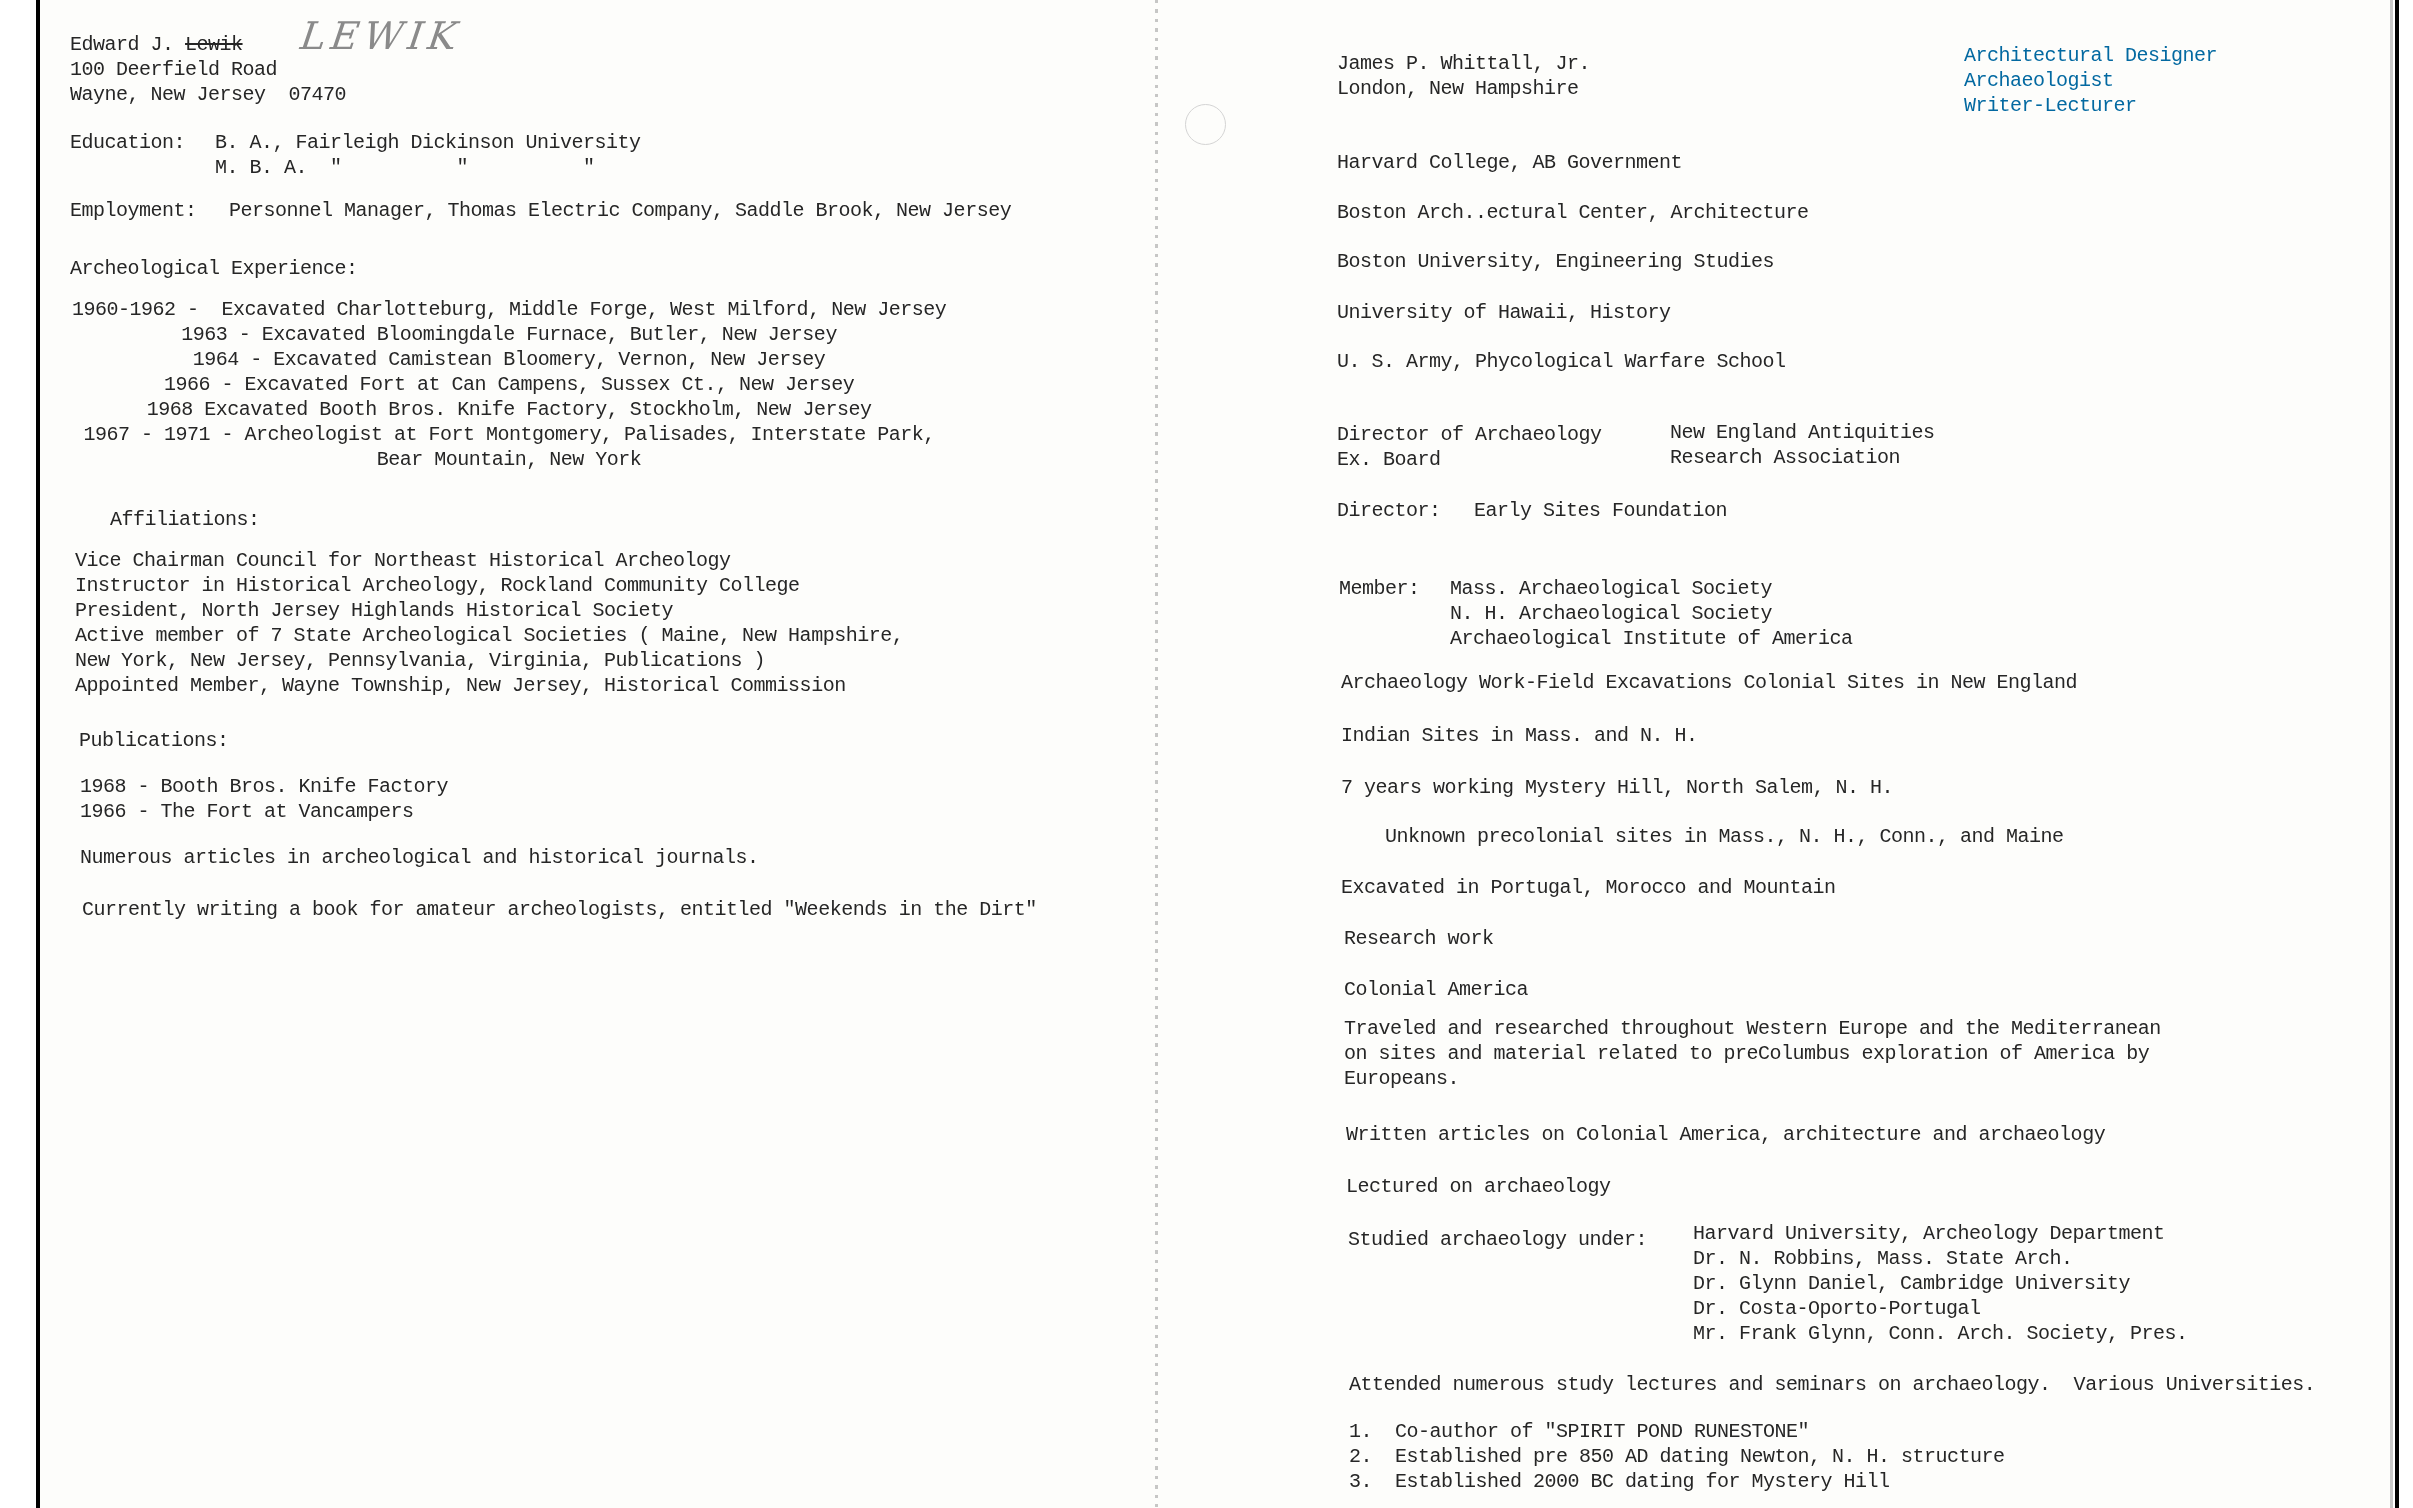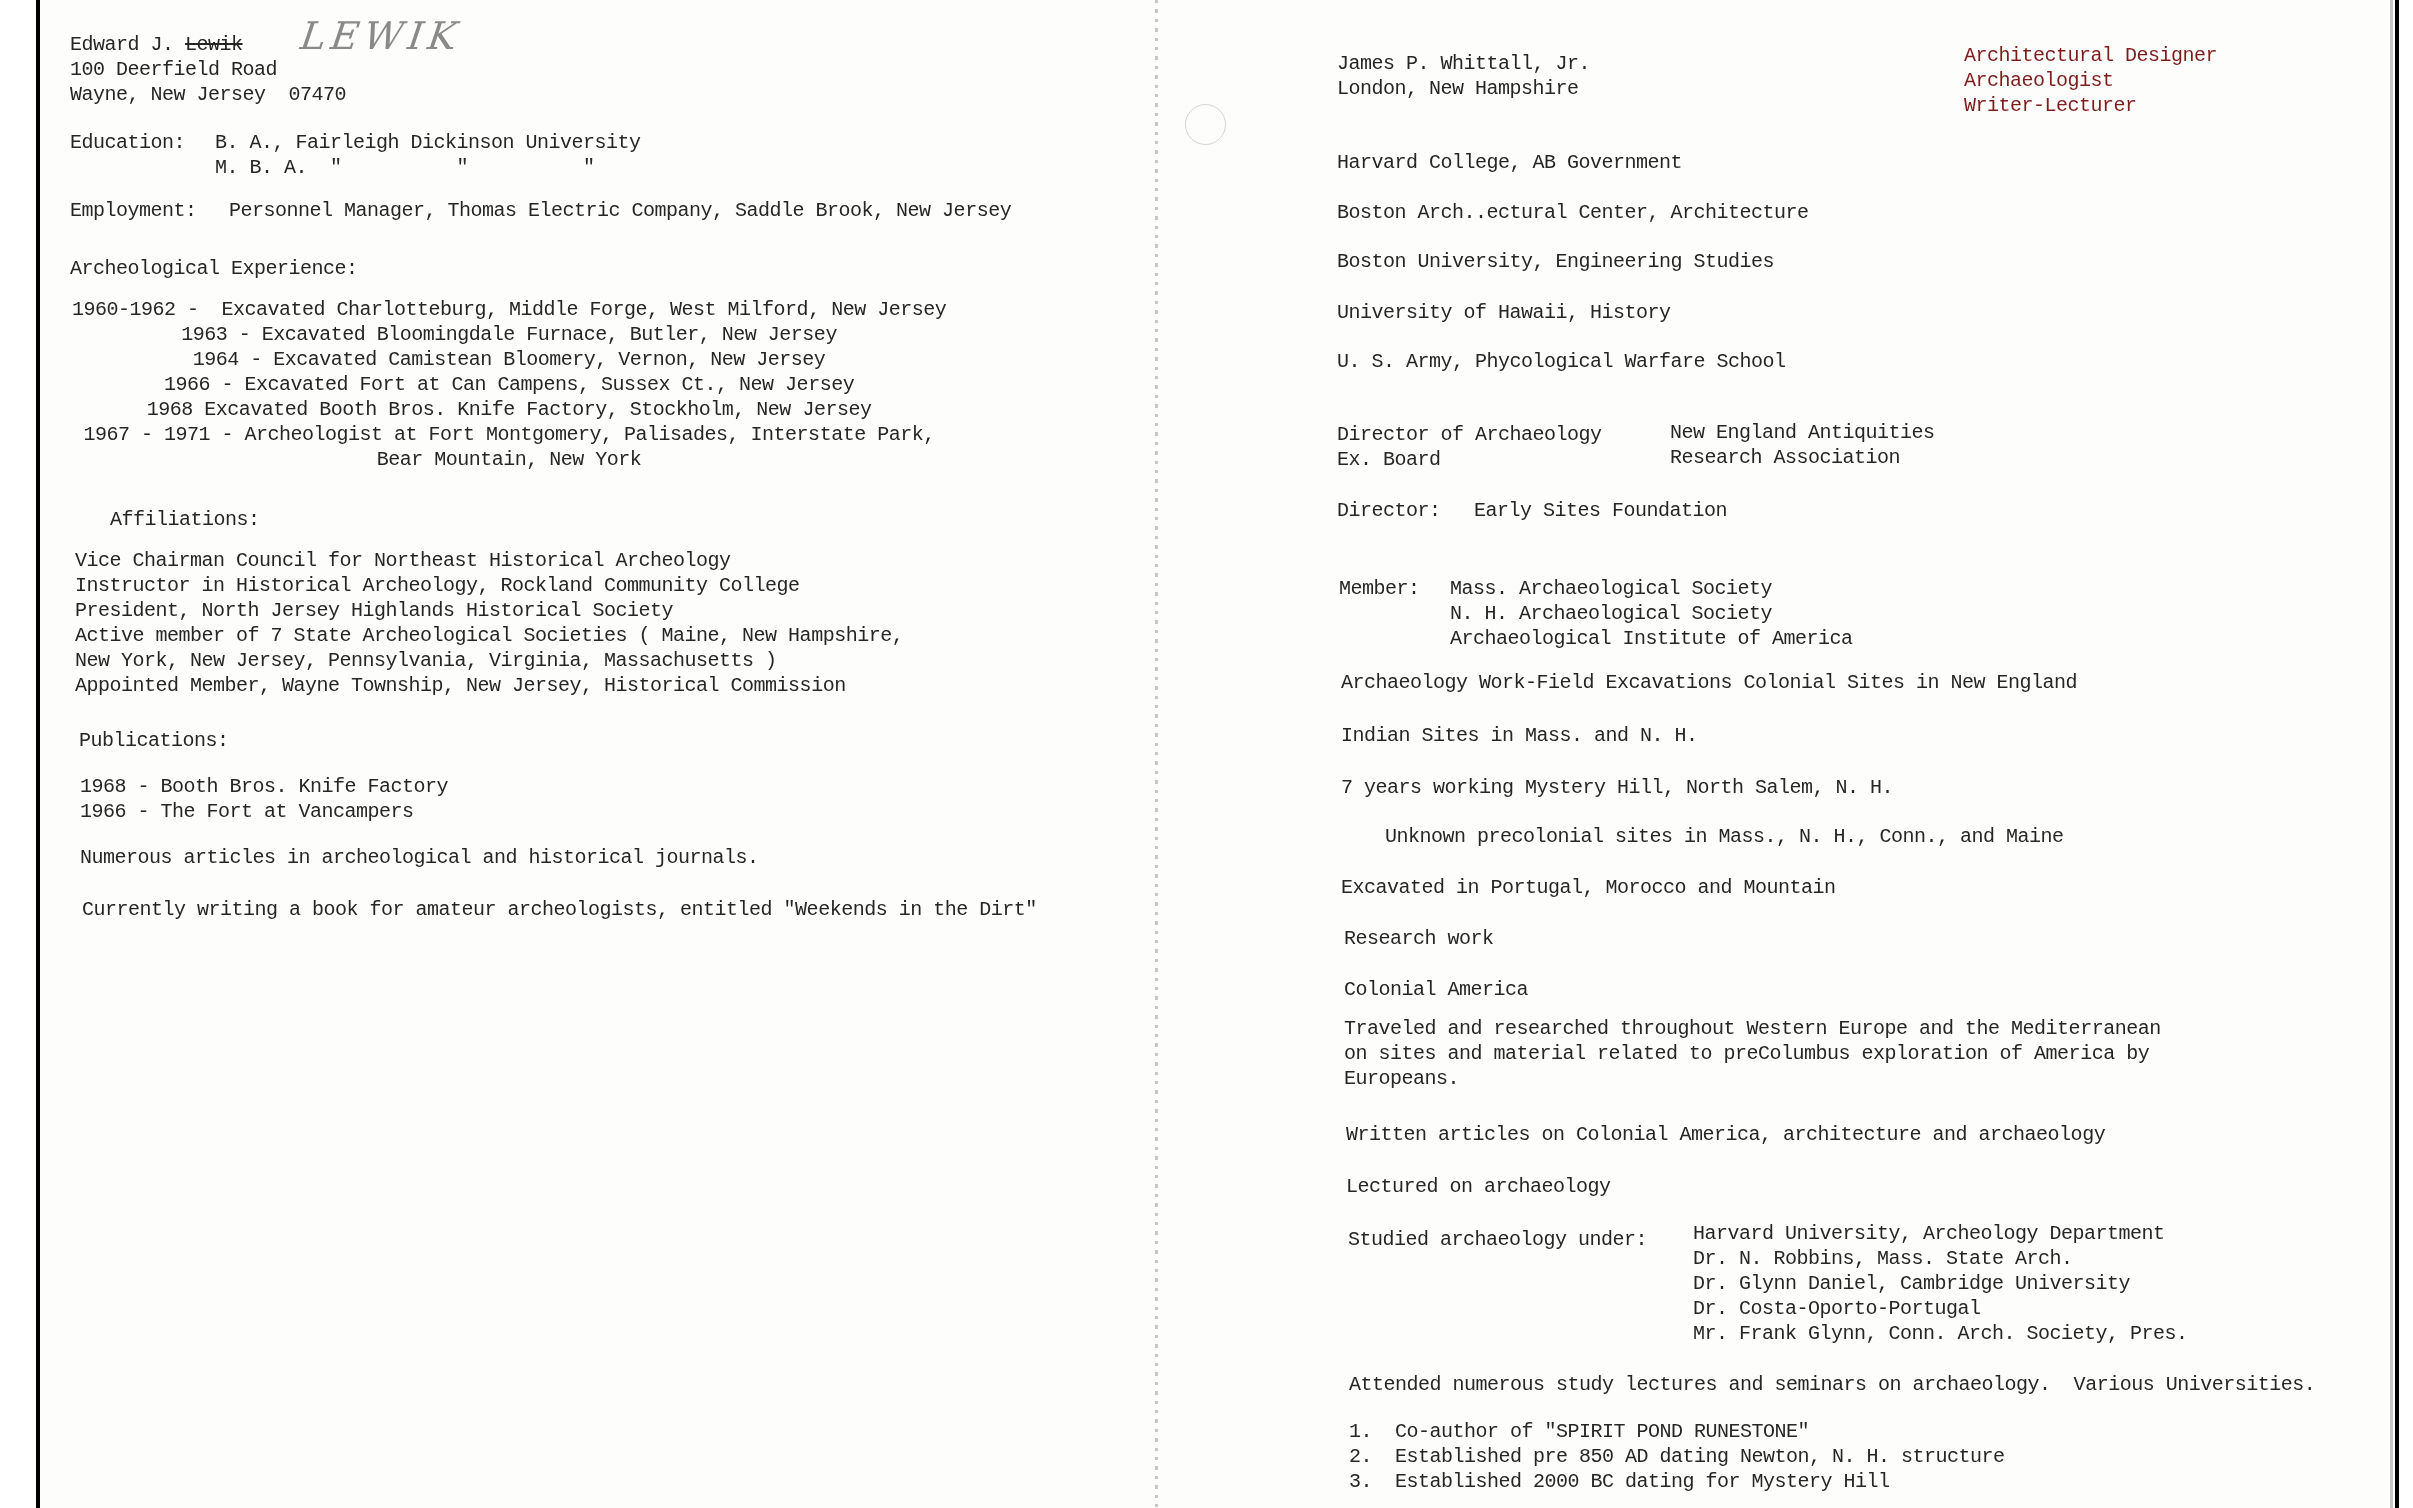"Architectural Designer" .light { color: #7f1d1d -> #0369a1 }
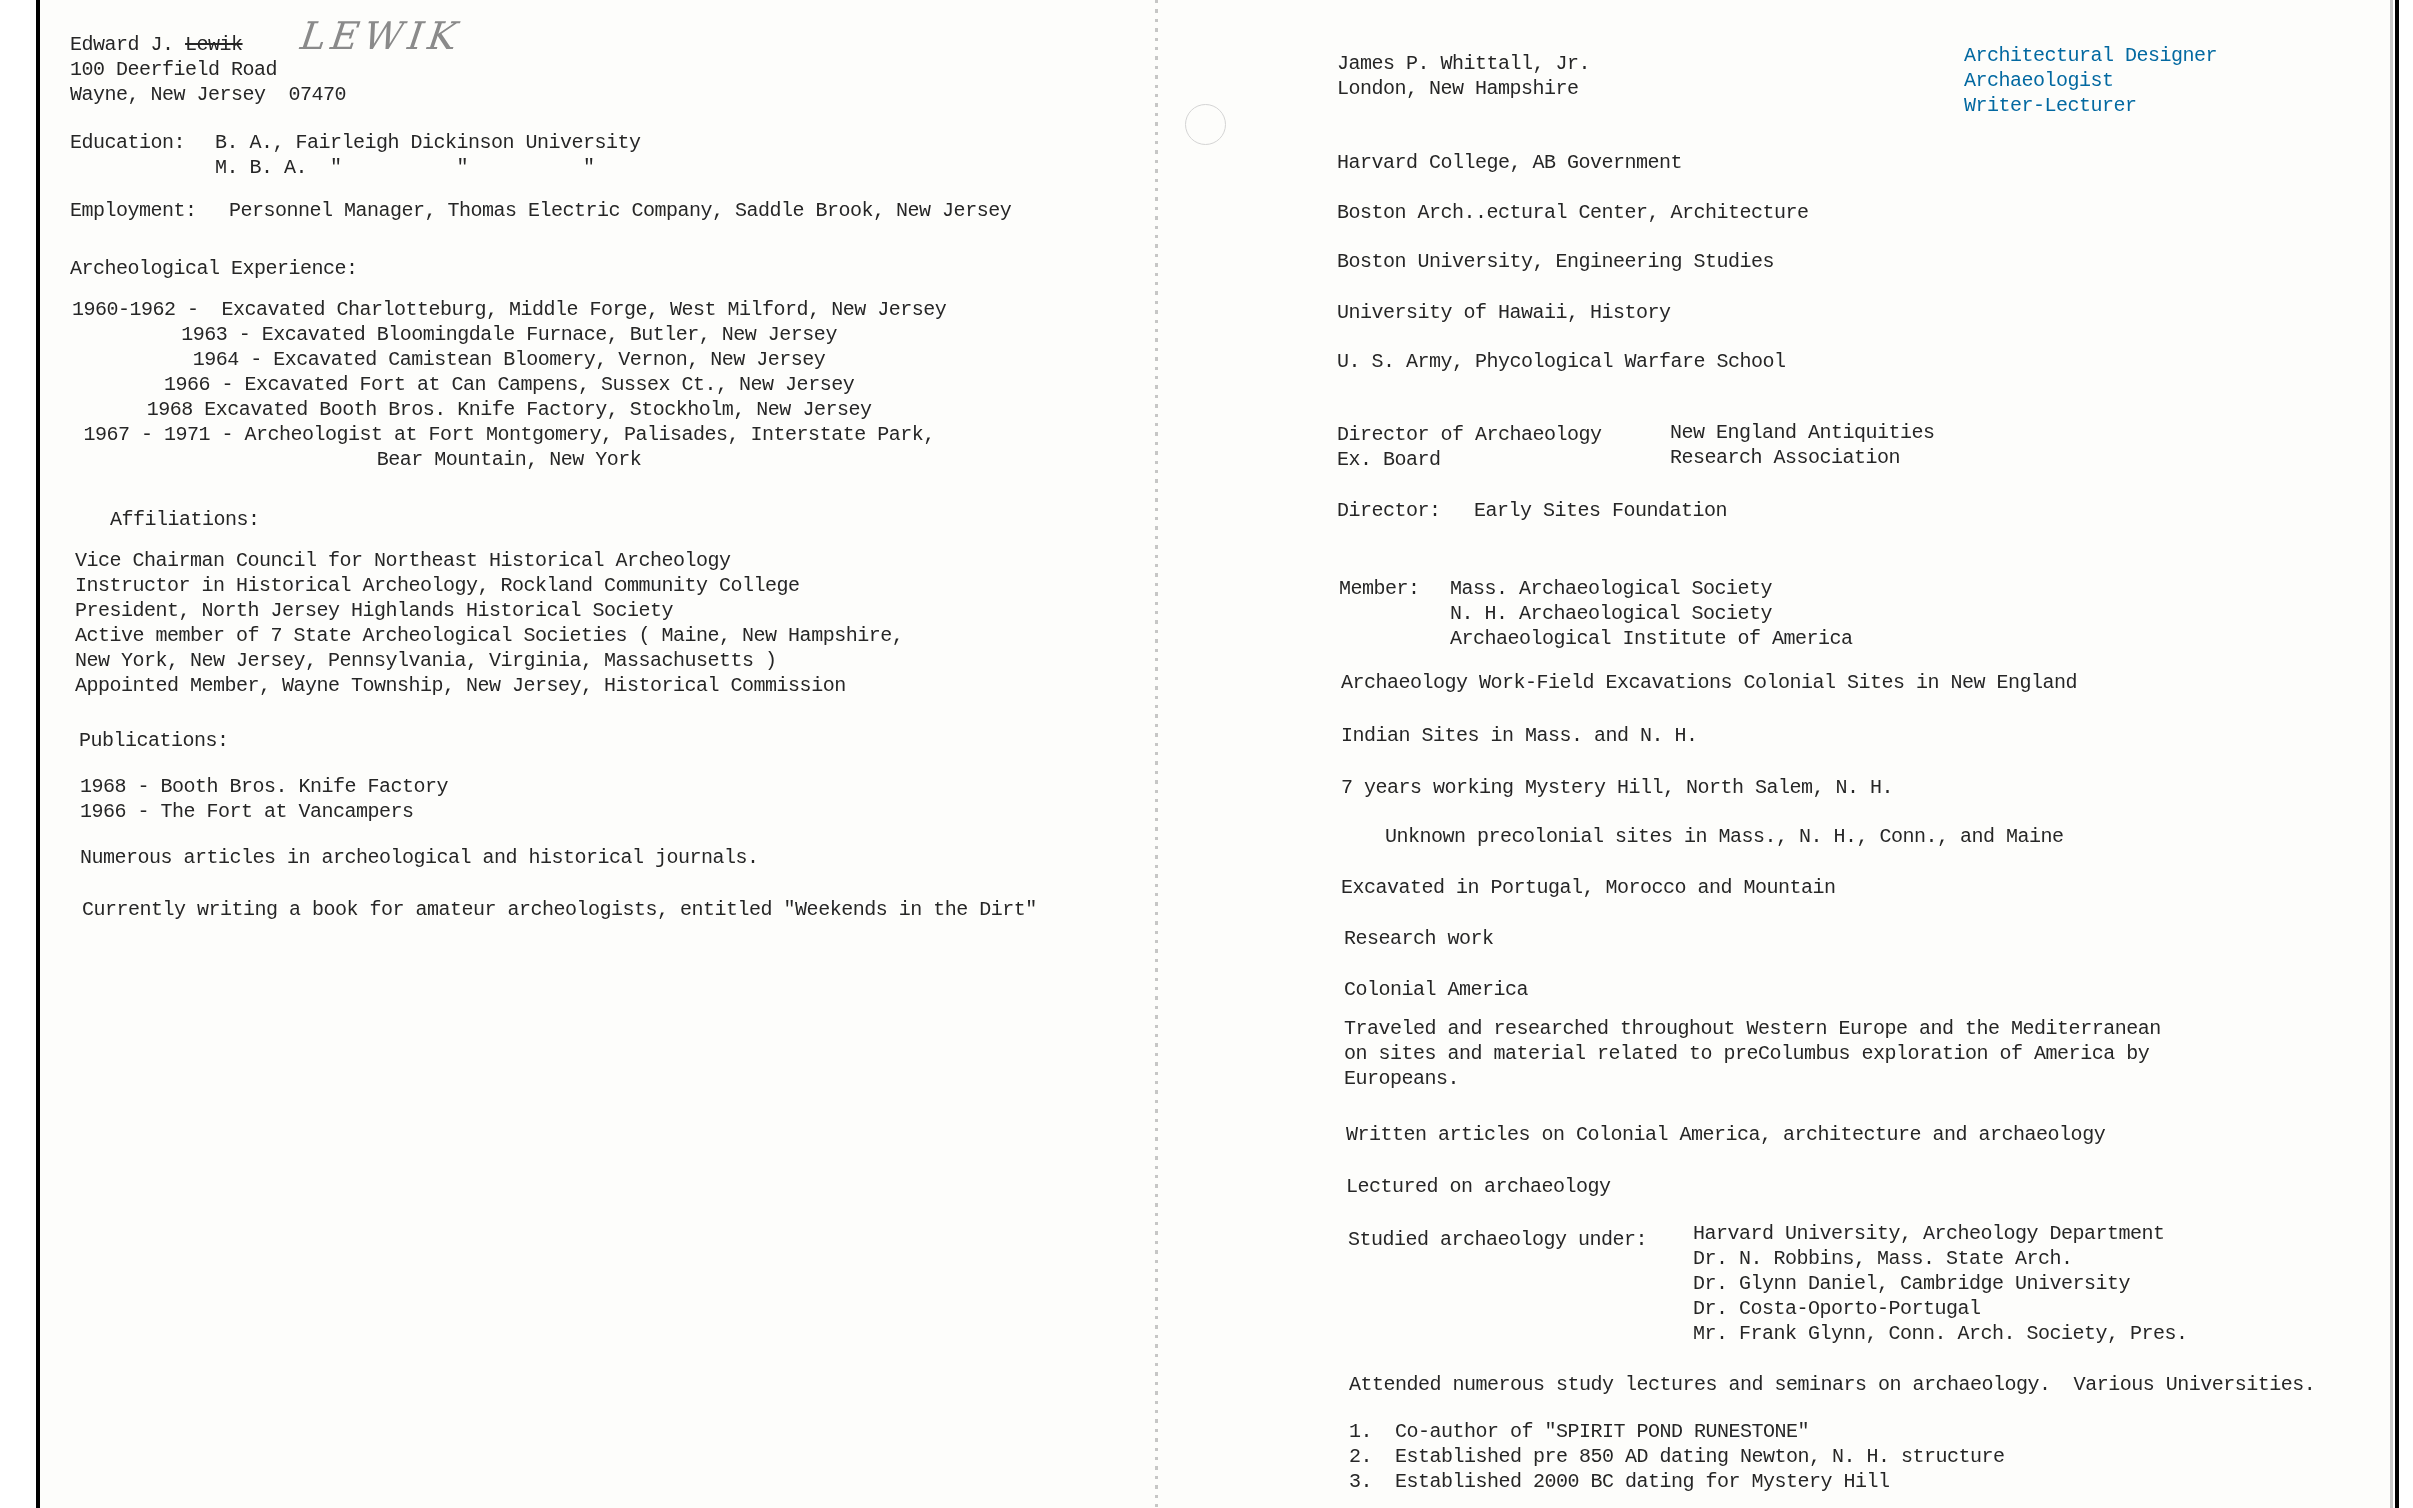"New York, New Jersey, Pennsylvania," span.t { text: Massachusetts -> Publications }
